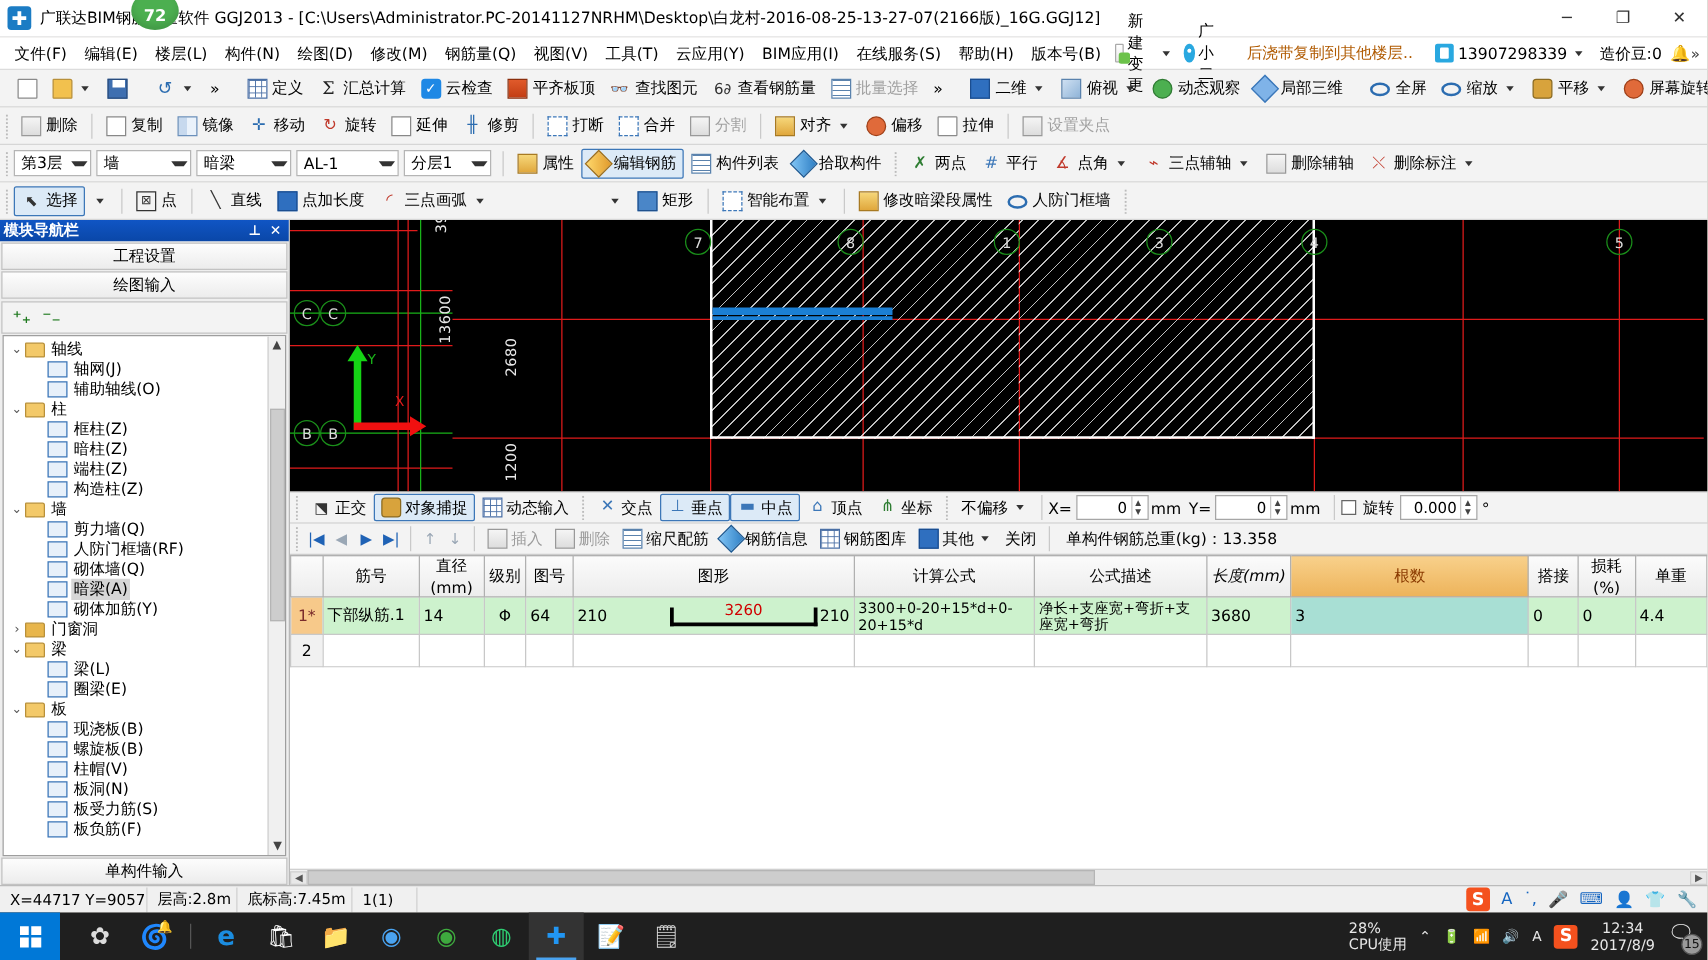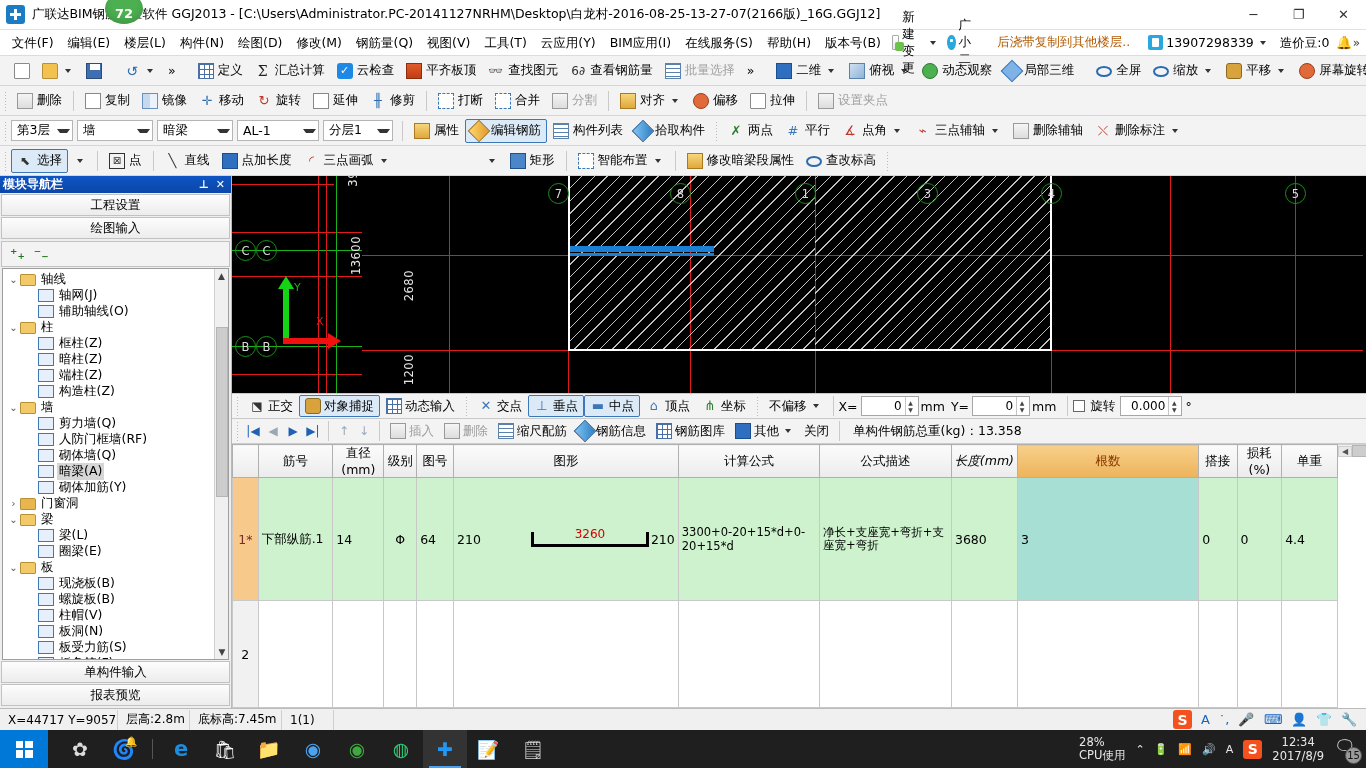"查改标高" span { text: 查改标高 -> 人防门框墙 }
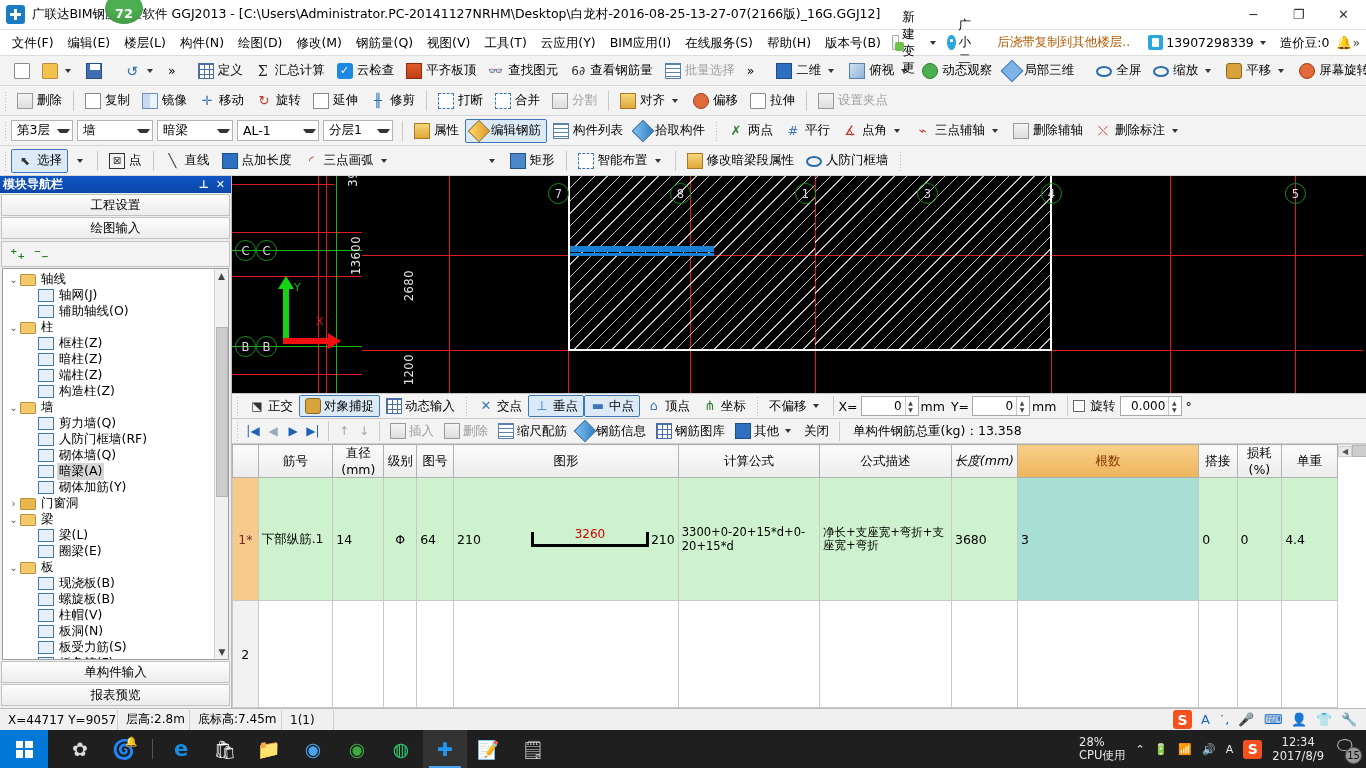"筋号" div { flex-direction: none -> column }
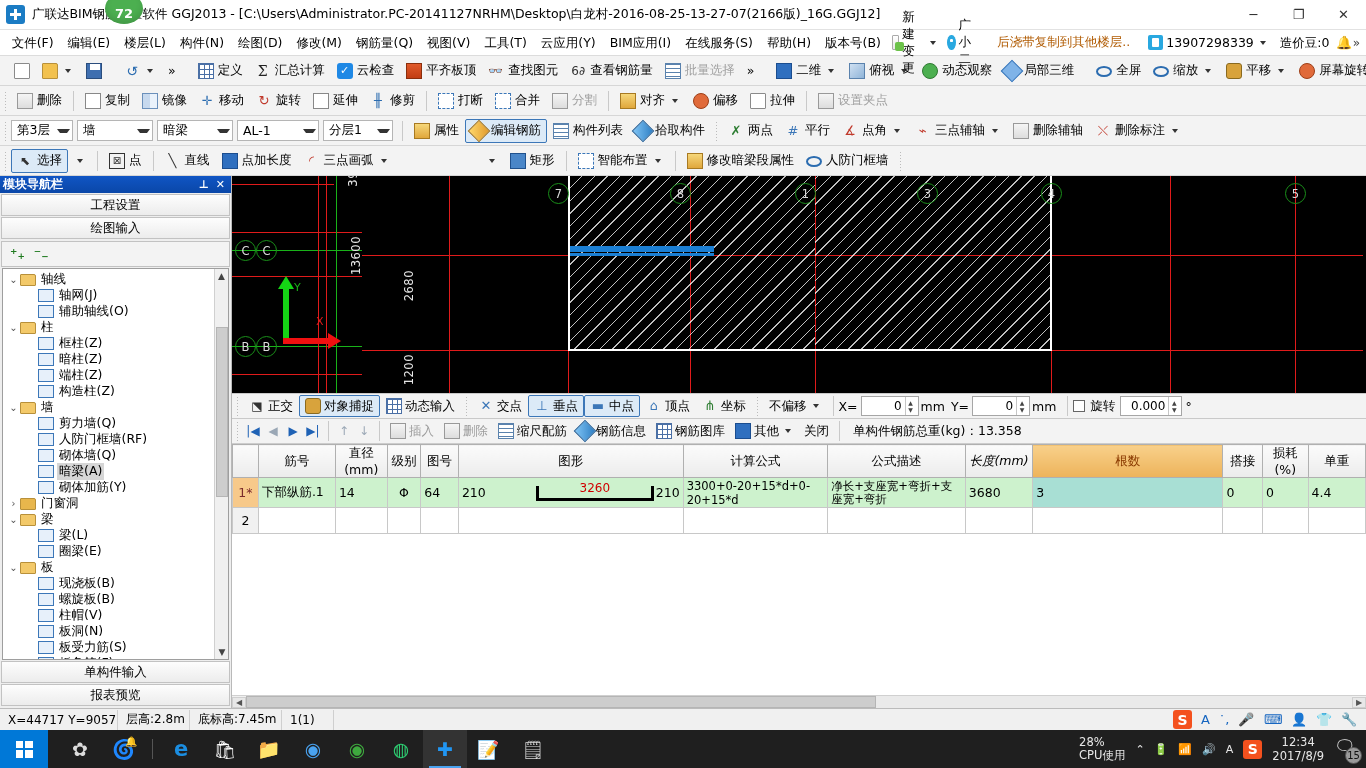"报表预览" div.sb-btn { html: <div>报表预览</div> -> none }
